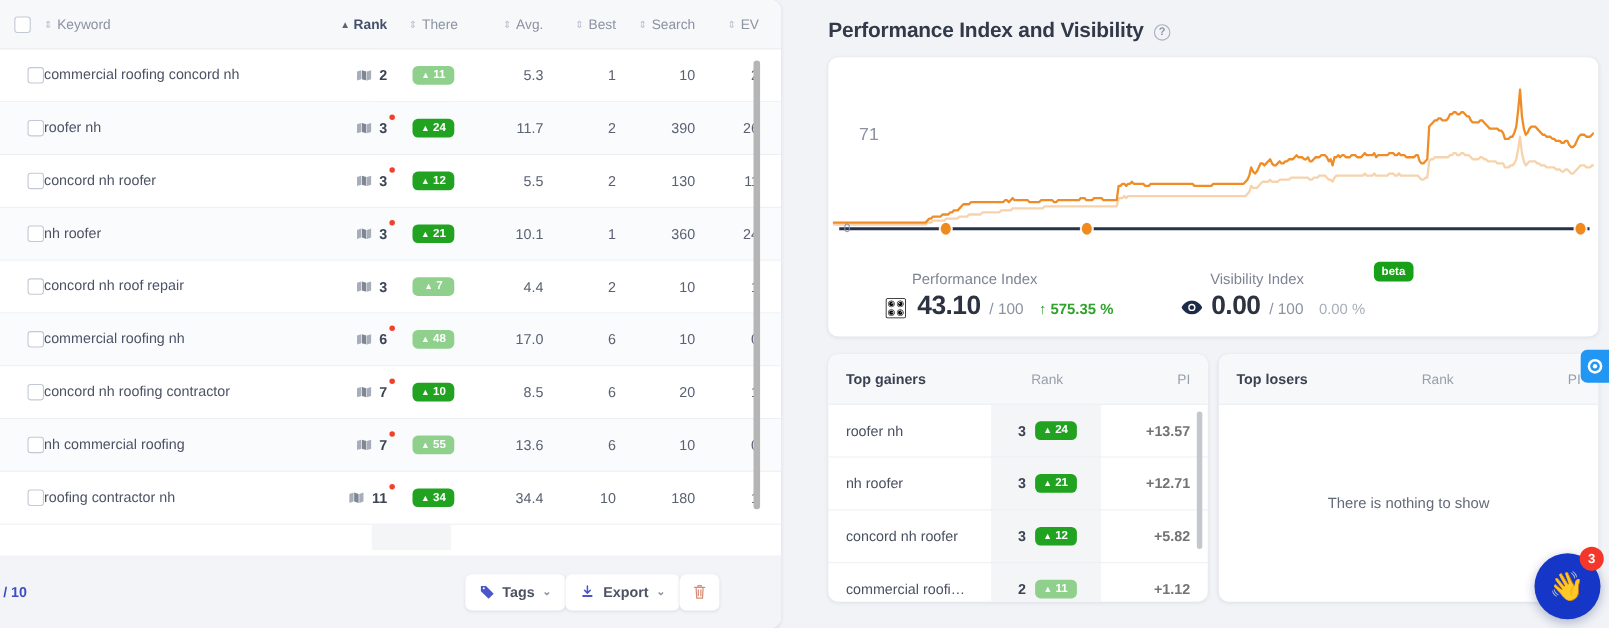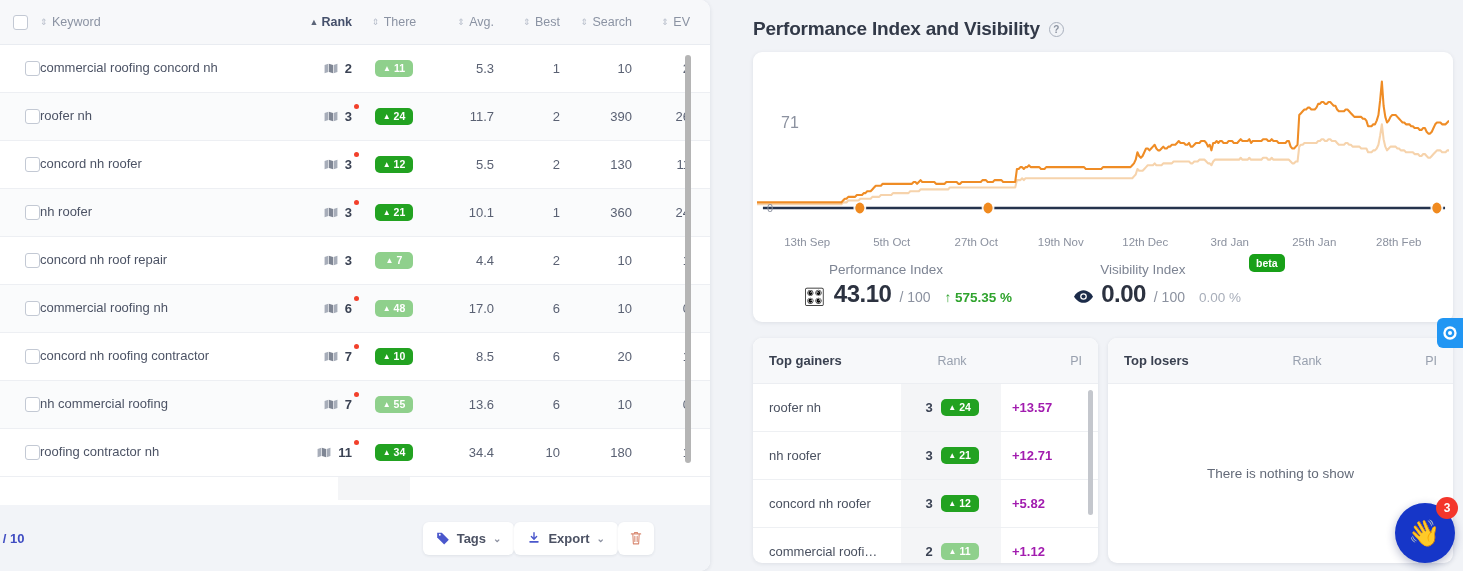"13th Sep" div.x-labels { html: <div> <span>13th Sep</span> <span>5th Oct</span> <span>27th Oct</span> <span>19th Nov</span> <span>12th Dec</span> <span>3rd Jan</span> <span>25th Jan</span> <span>28th Feb</span> </div> -> none }
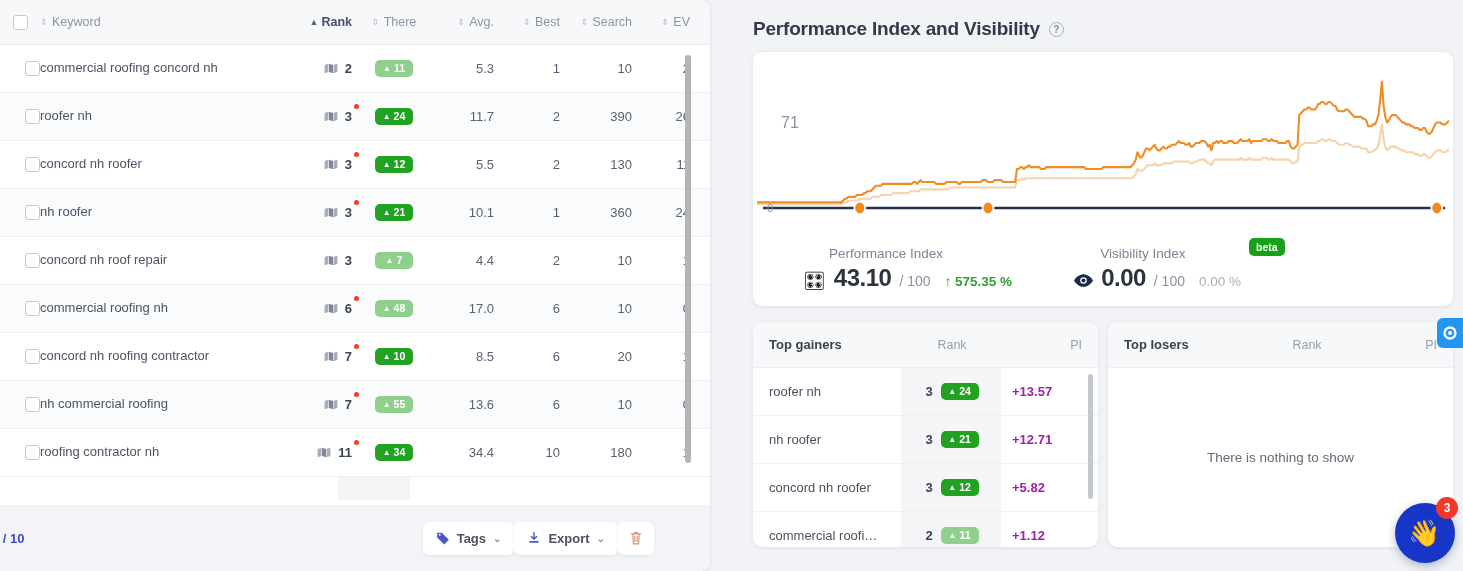"+13.57" .gl-item .pic { color: #a21caf -> #737373; text-align: left -> right }
